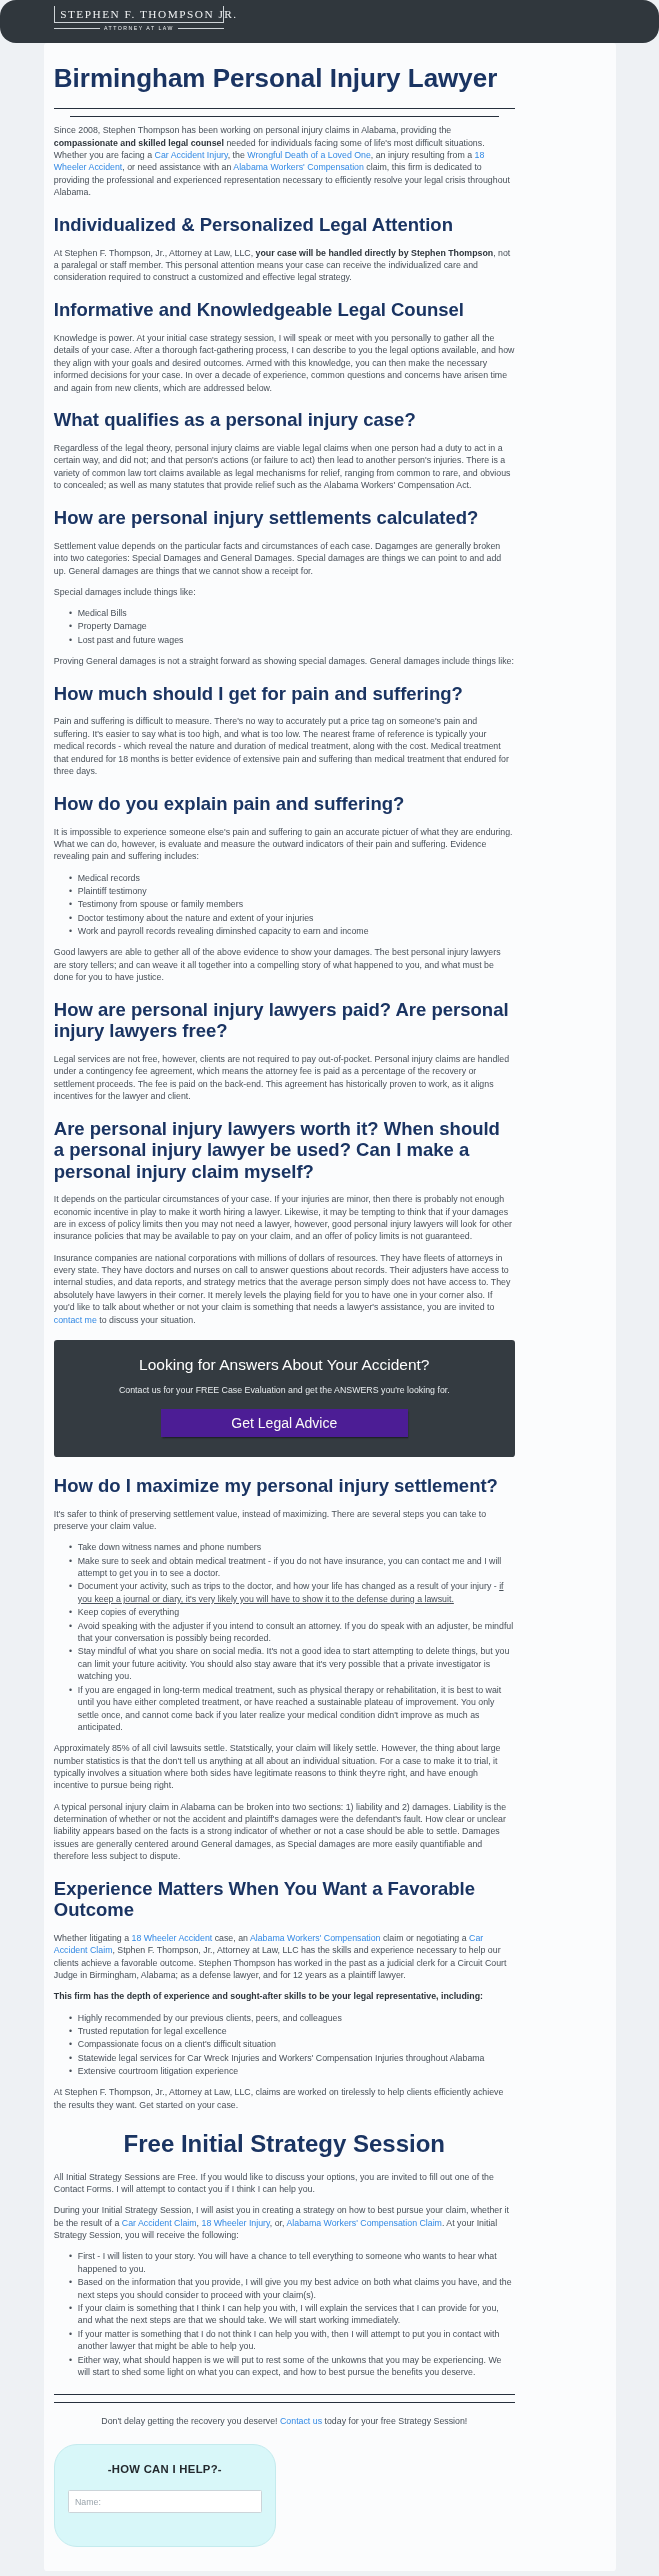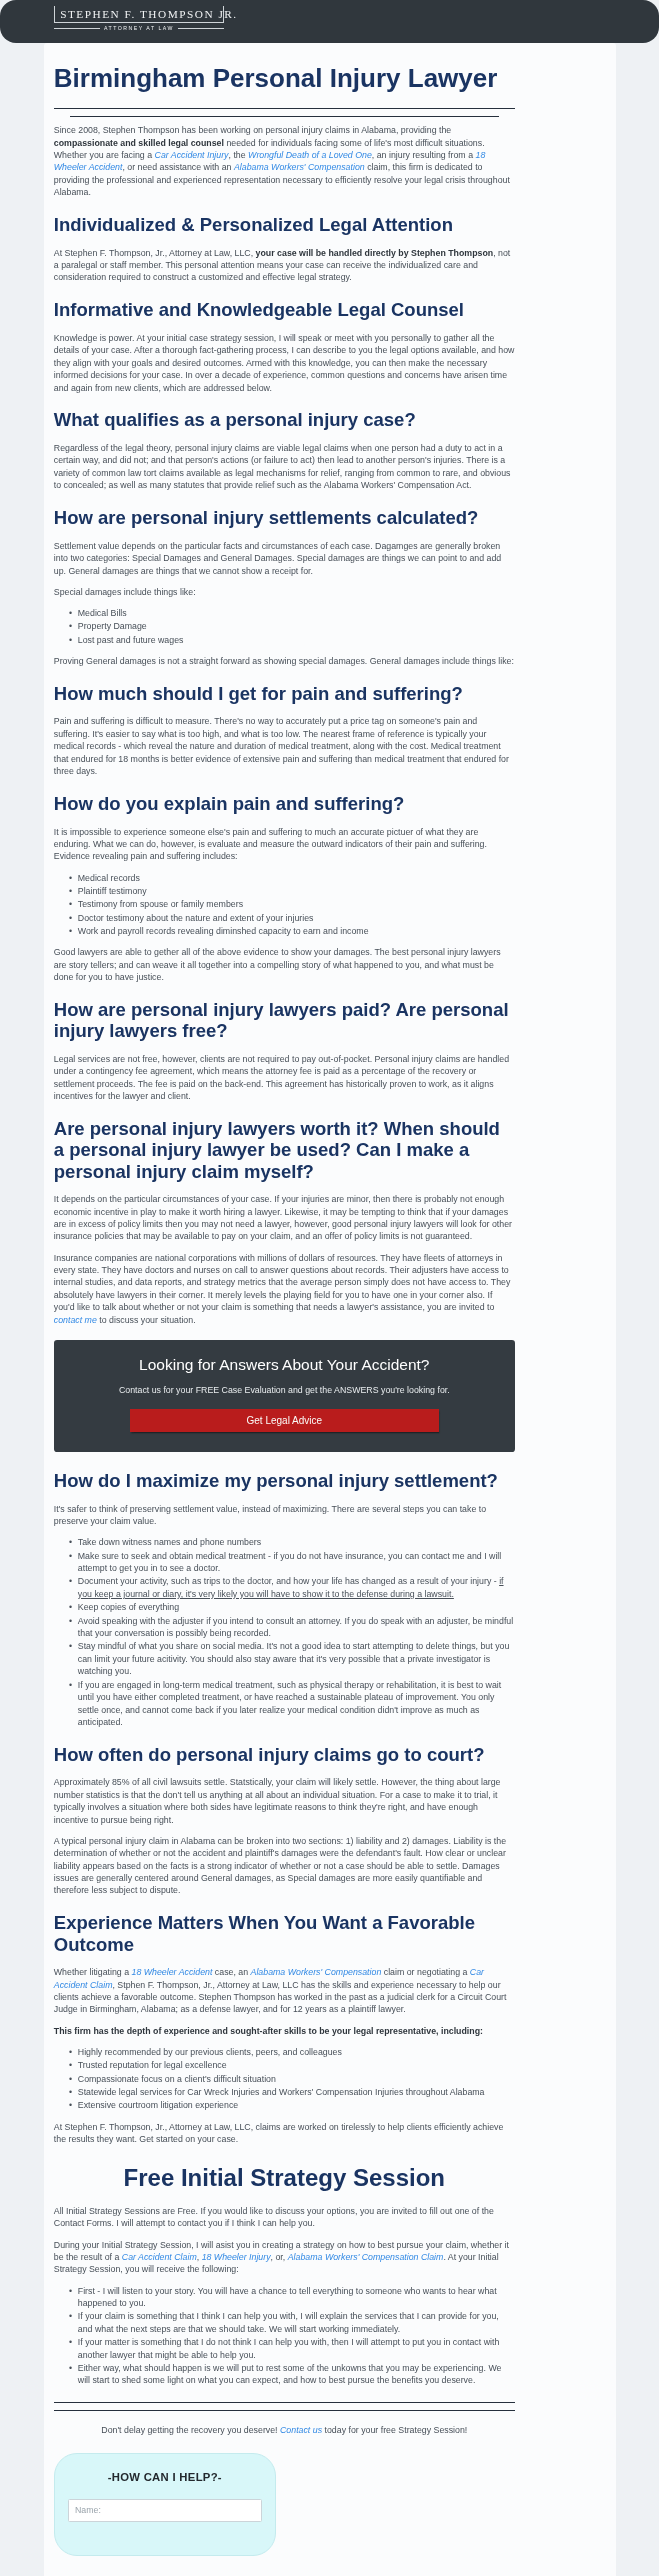"Car Accident Injury" a.inline-link { font-style: italic -> none }
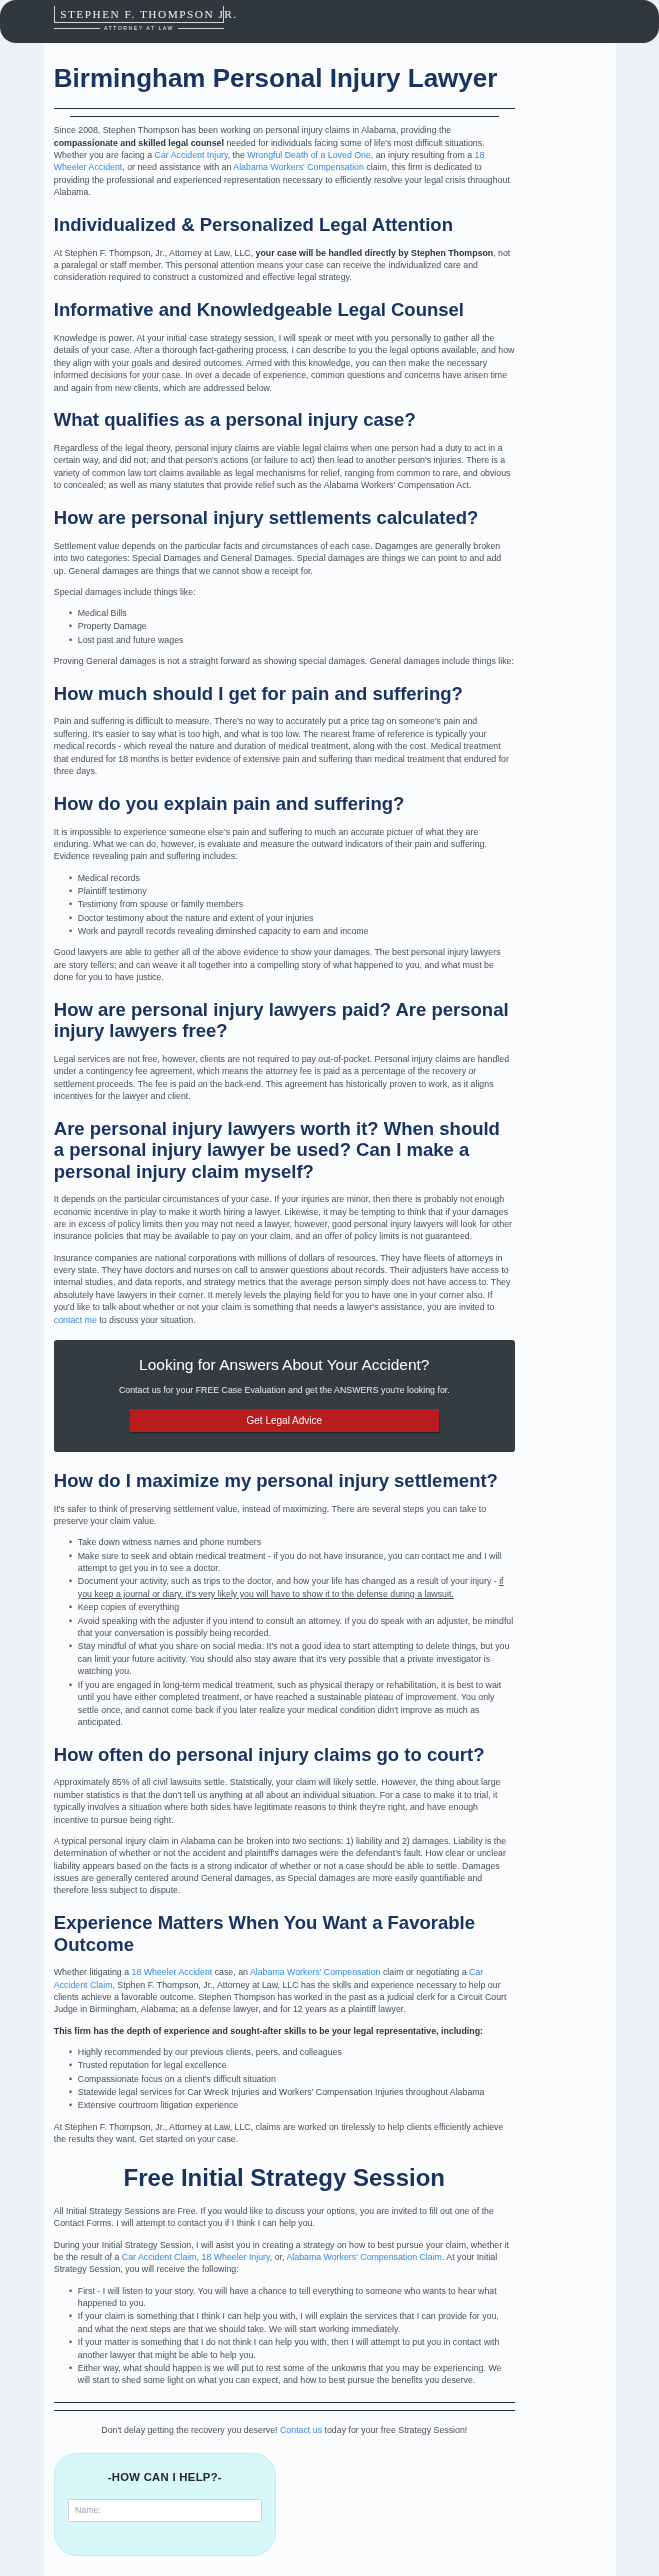"It is impossible to experience" p.body-text { text: much -> gain }
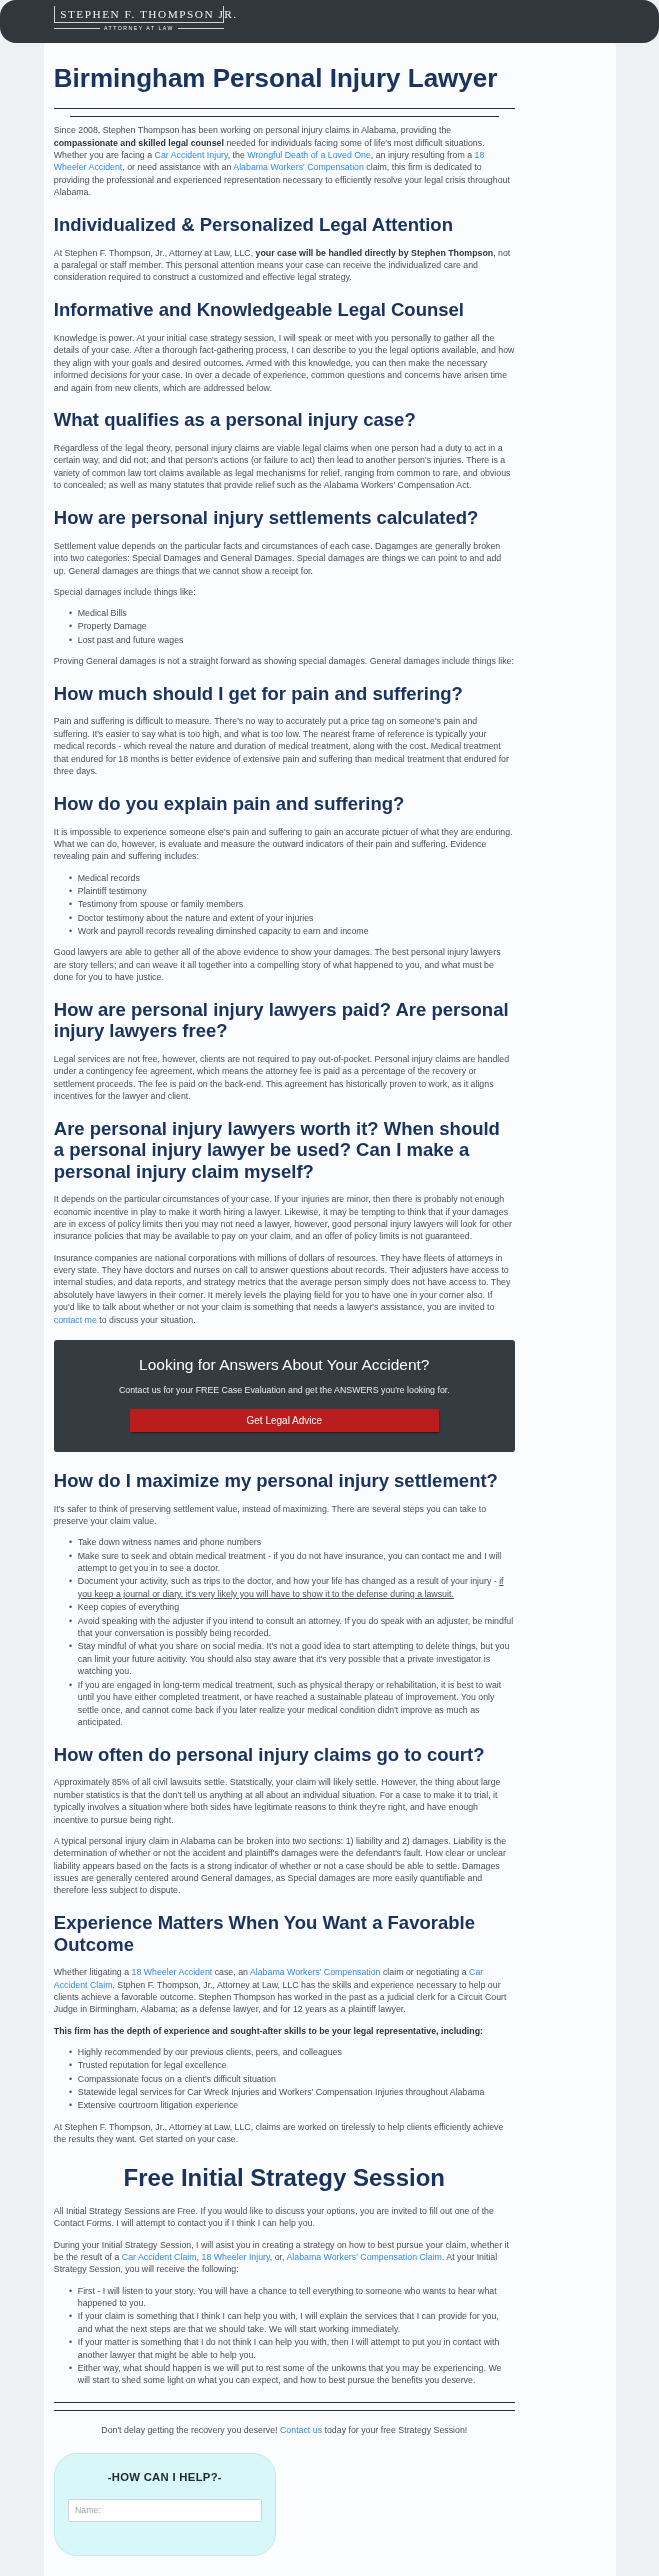"Get Legal Advice" .cta-btn { background: #b91c1c -> #4c1d95; font-size: 10px -> 14px; width: 309px -> 247px }
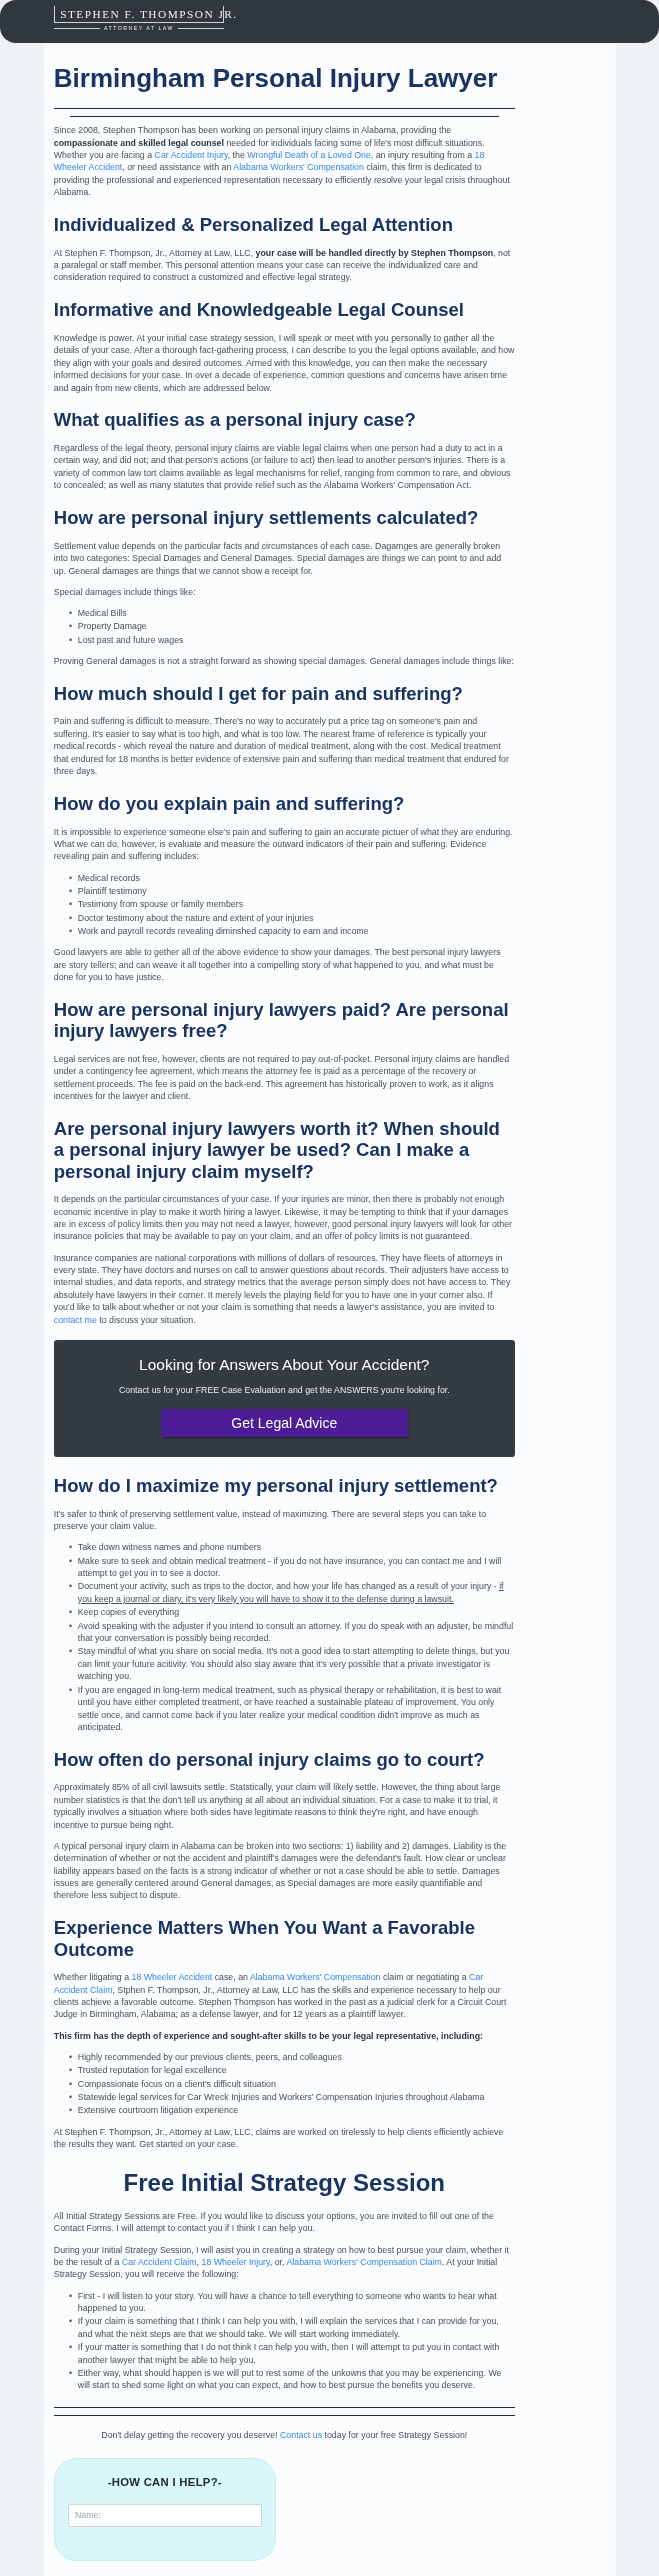"How often do personal injury" h2.section-heading { html: <h2>How often do personal injury claims go to court?</h2> -> none }
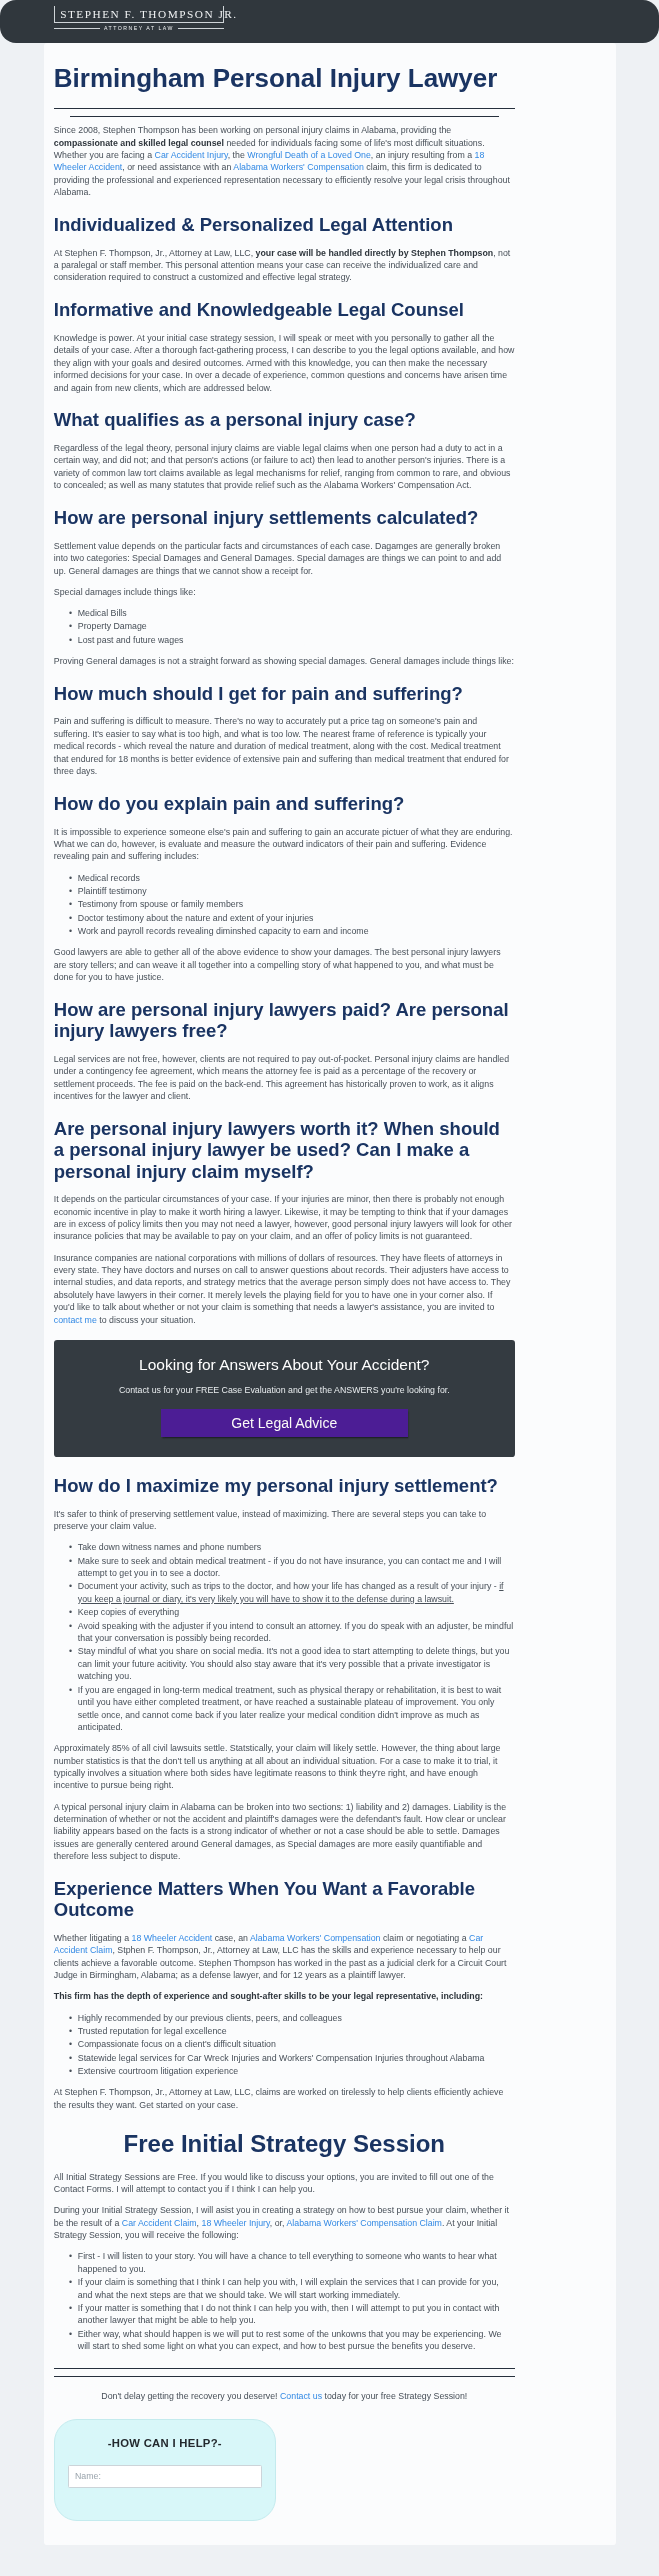"Based on the information that" li { html: none -> <li>Based on the information that you provide, I will give you my best advice on both what claims you have, and the next steps you should consider to proceed with your claim(s).</li> }
